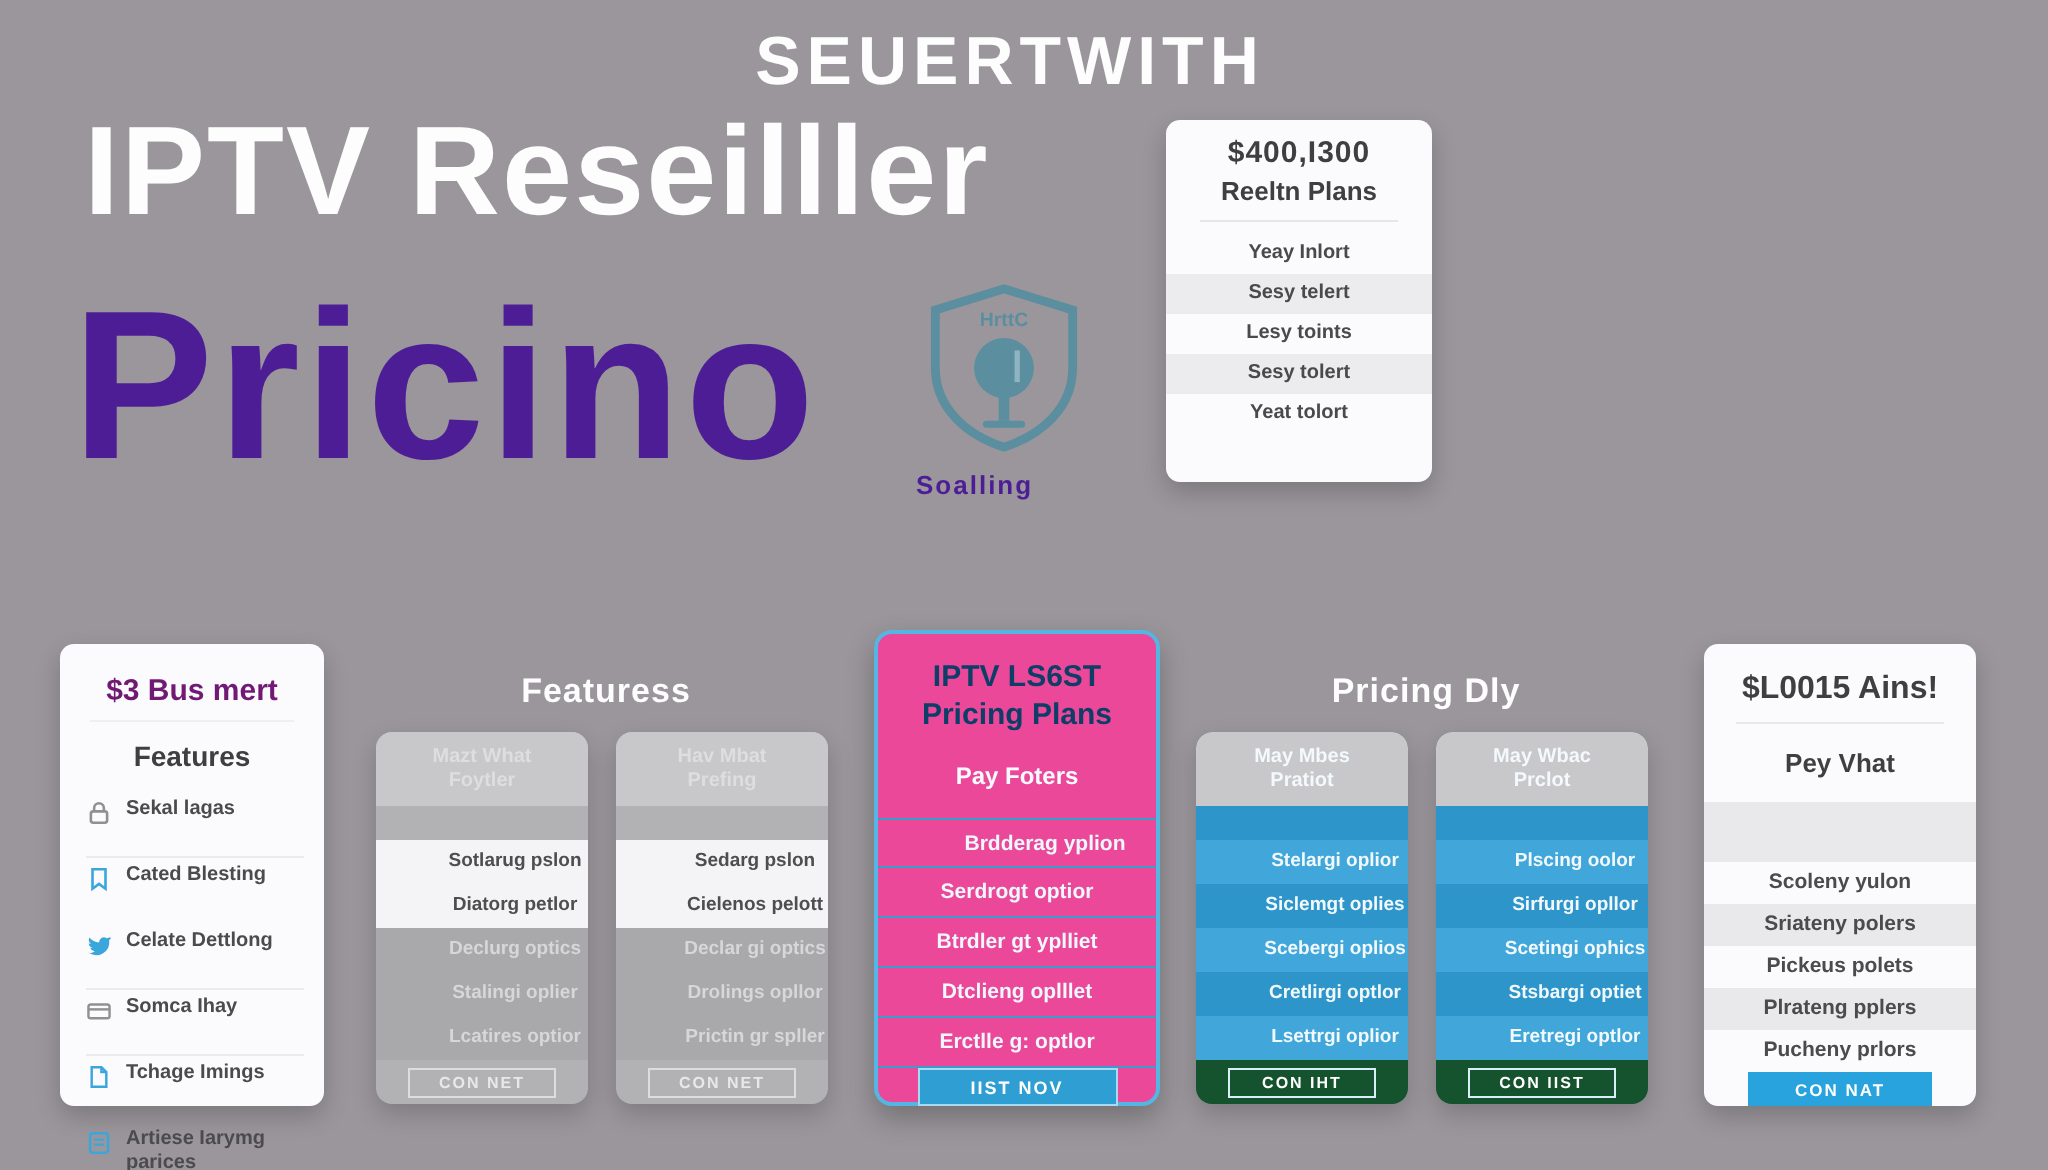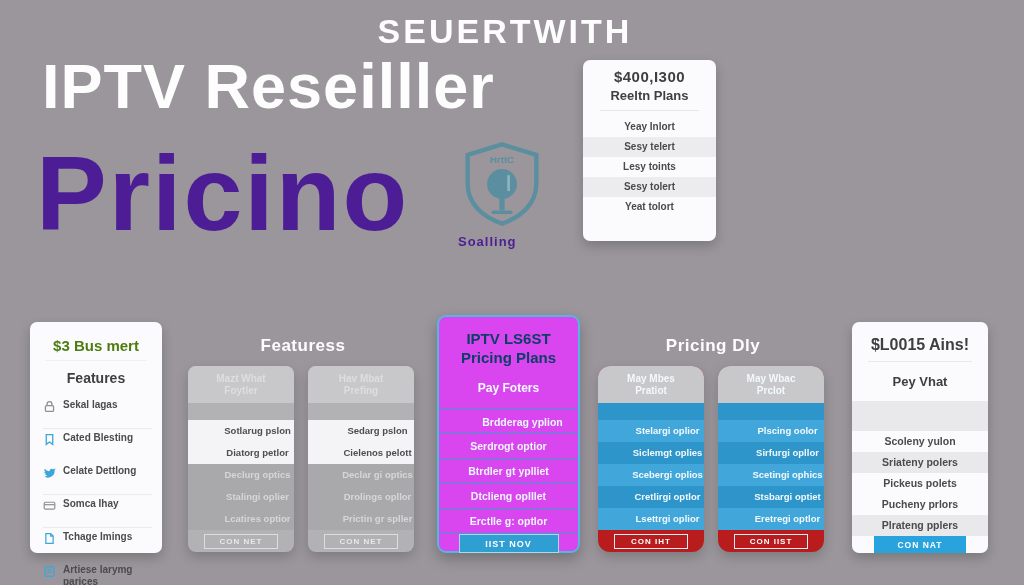"$3 Bus mert" .leftcard-title { color: #4d7c0f -> #701a75 }
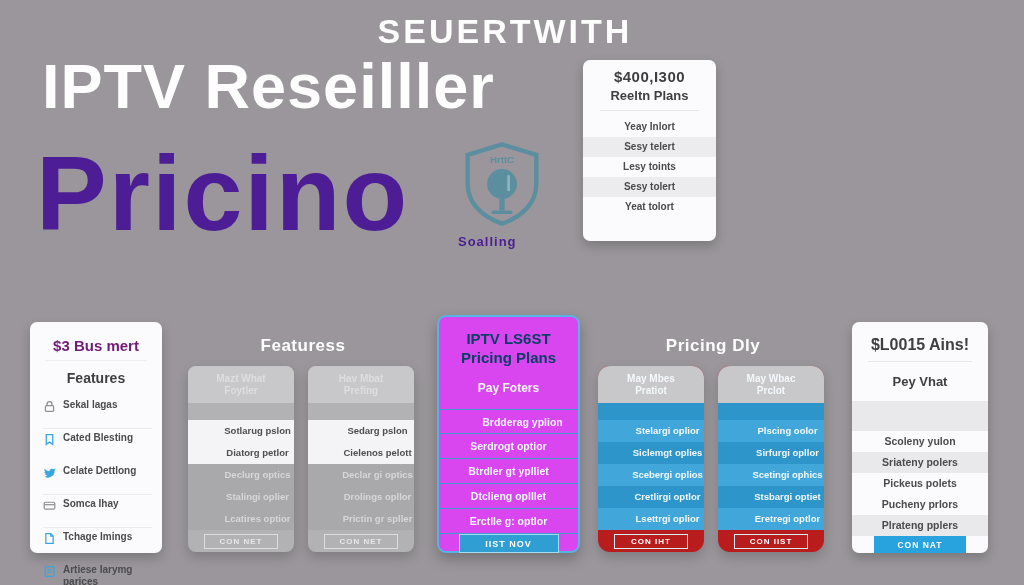"IPTV LS6ST" .highlight { background: #d946ef -> #ec4899 }
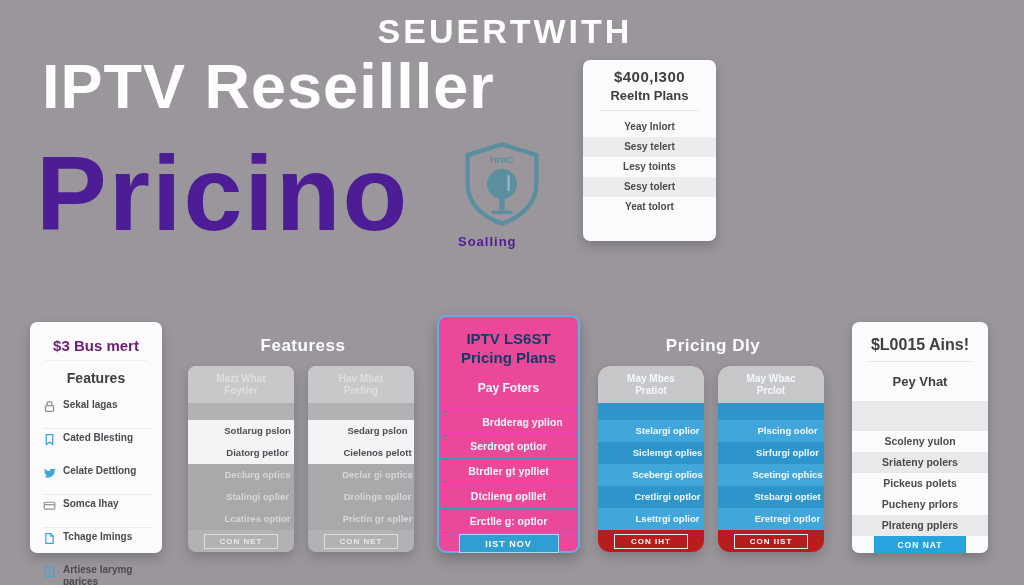"May Mbes" .plan.blue { background: #b91c1c -> #14532d; border-radius: 12px -> none }
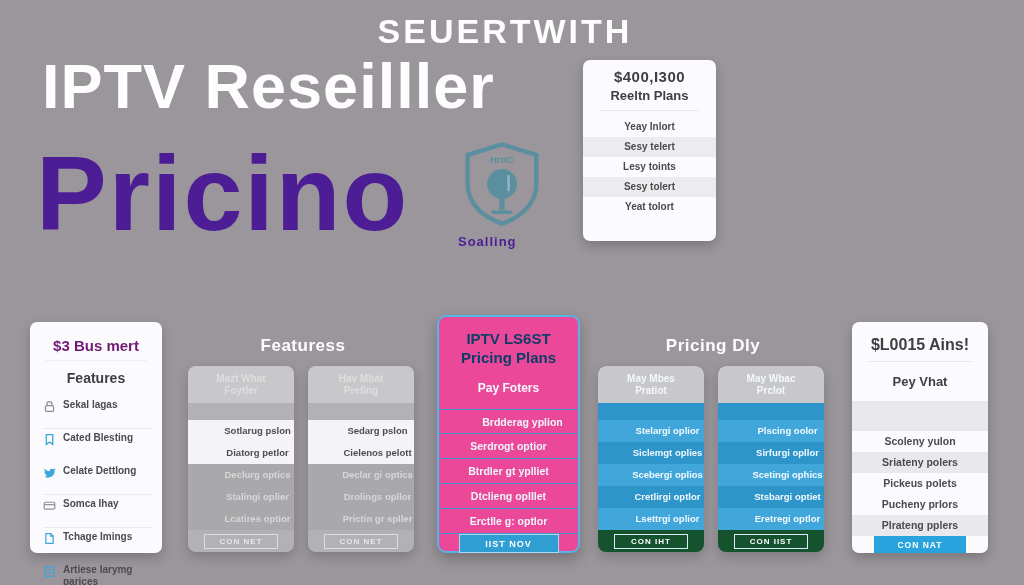"Pucheny prlors" div.rc-row { order: before "Plrateng pplers" -> after "Plrateng pplers" }
